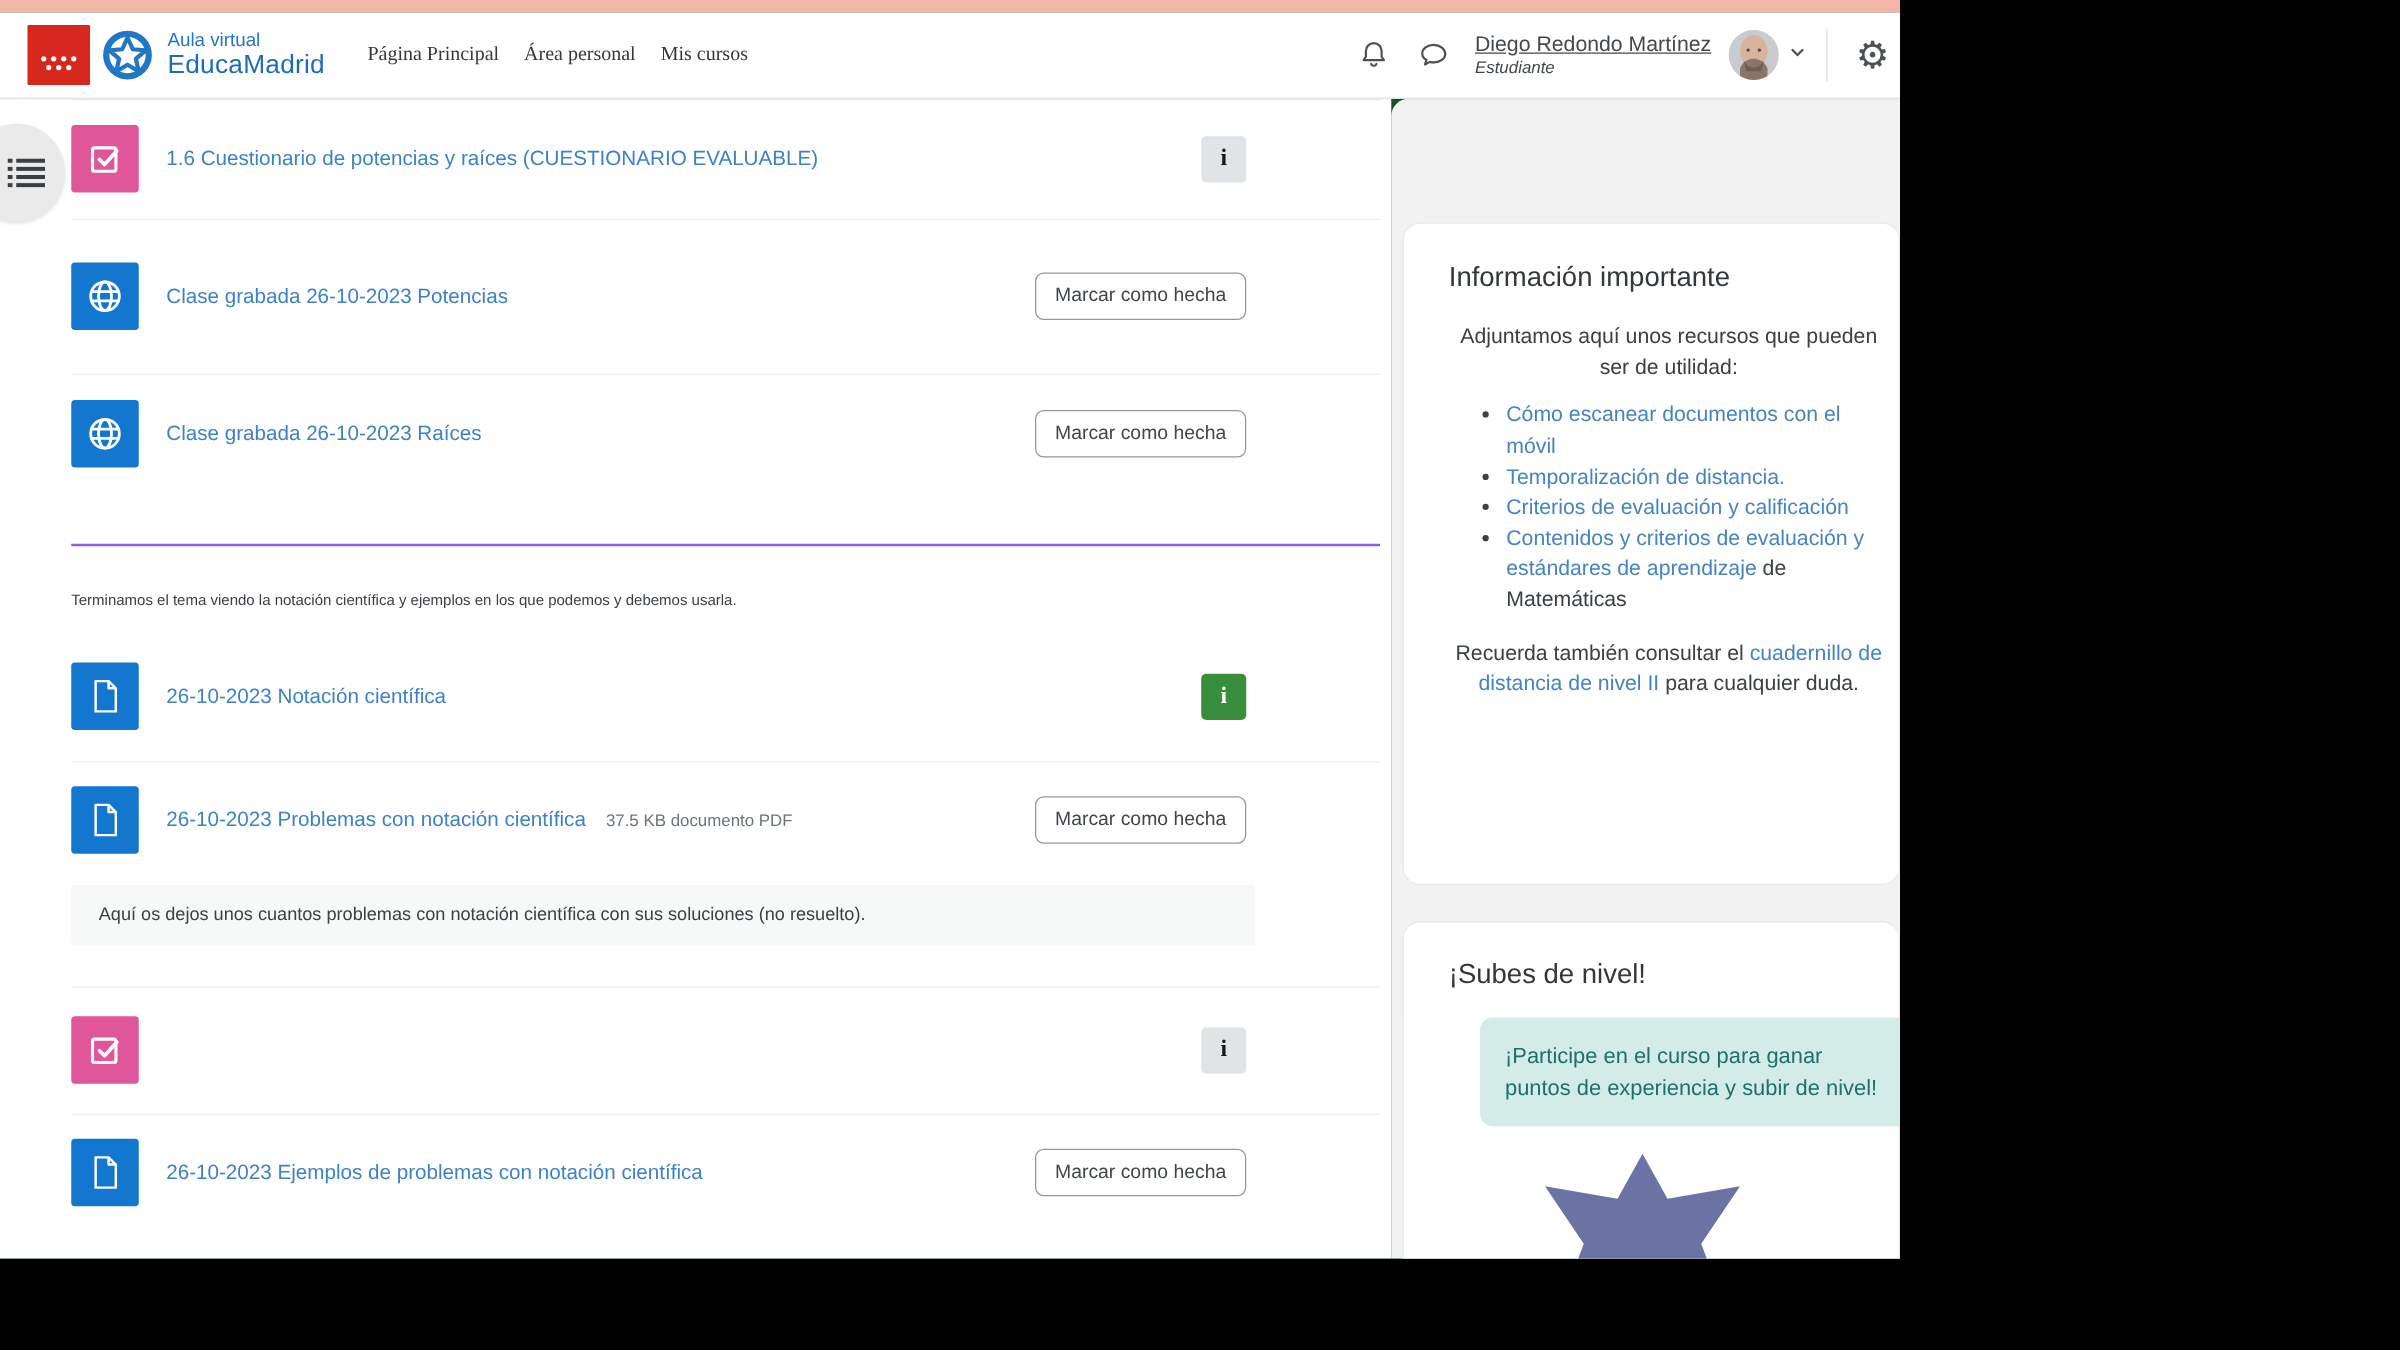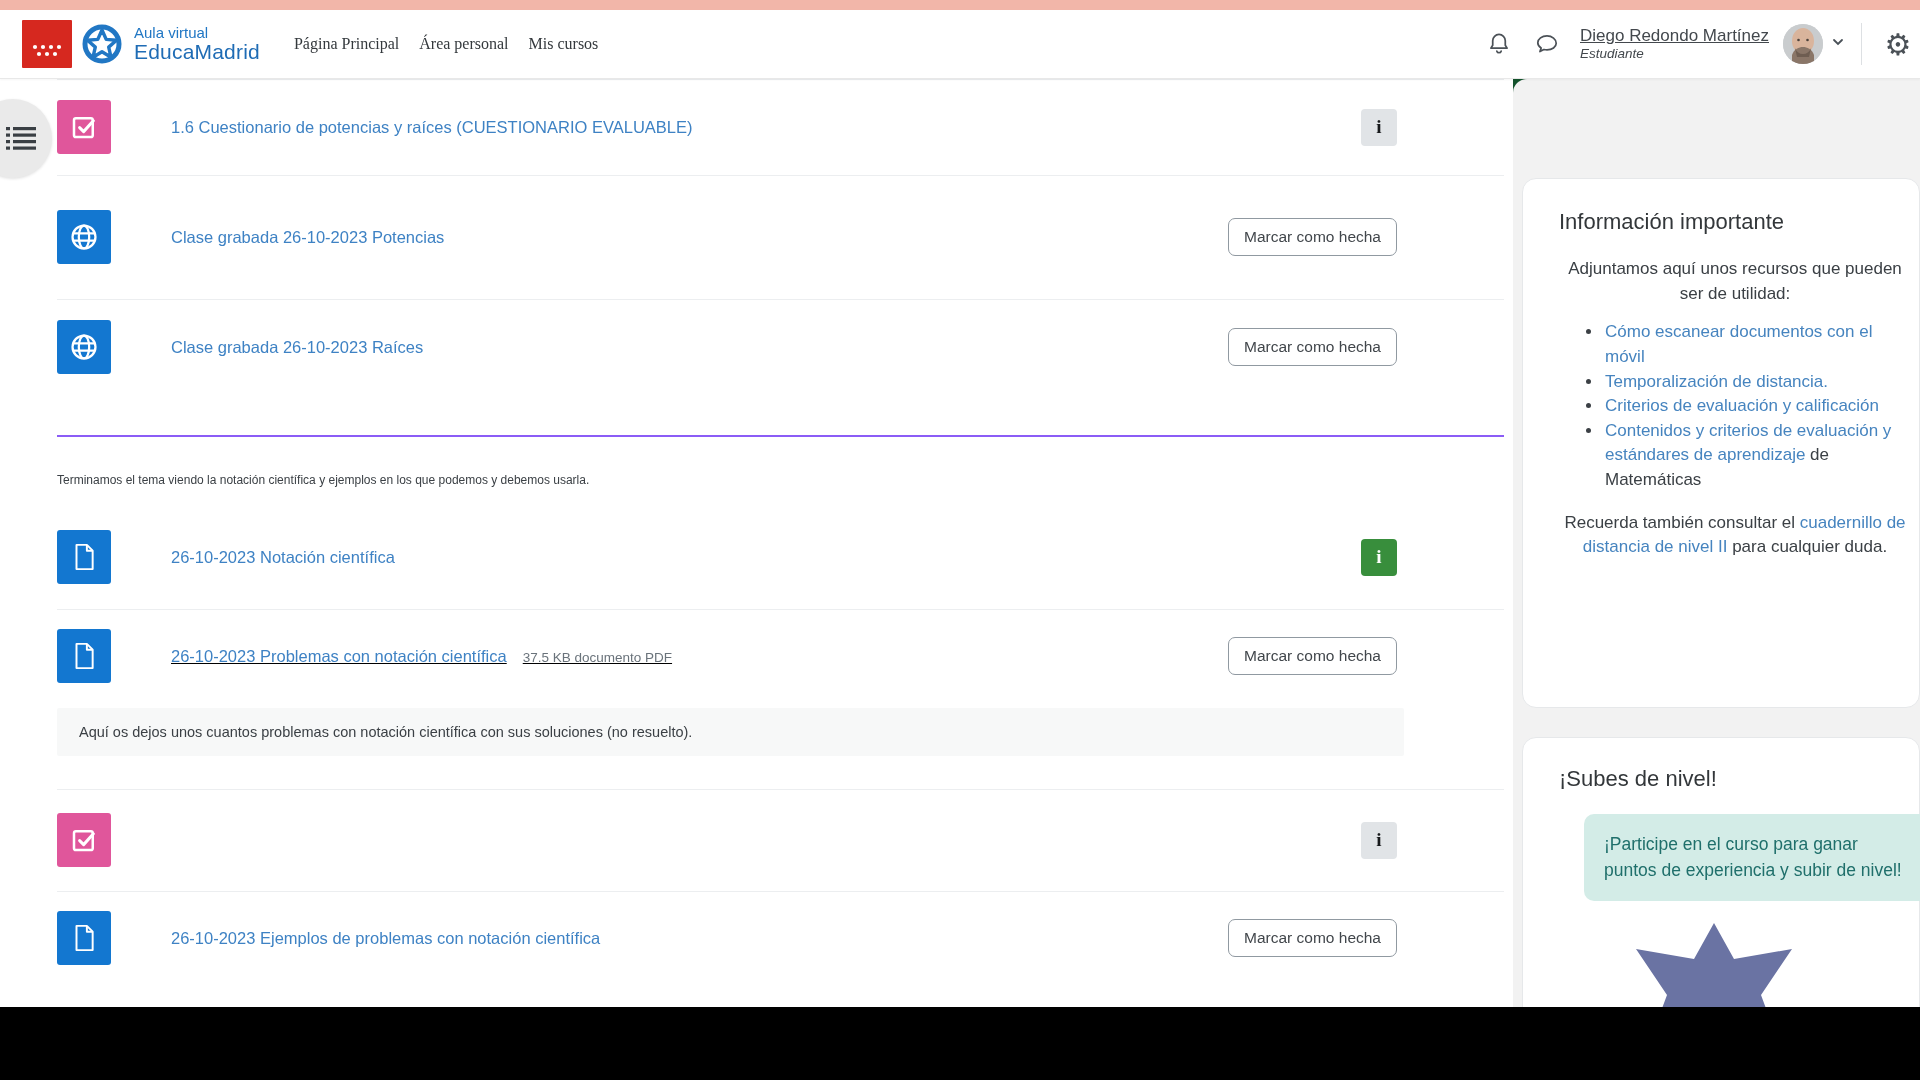"Aula virtual" .page { width: 1920px -> 1520px }
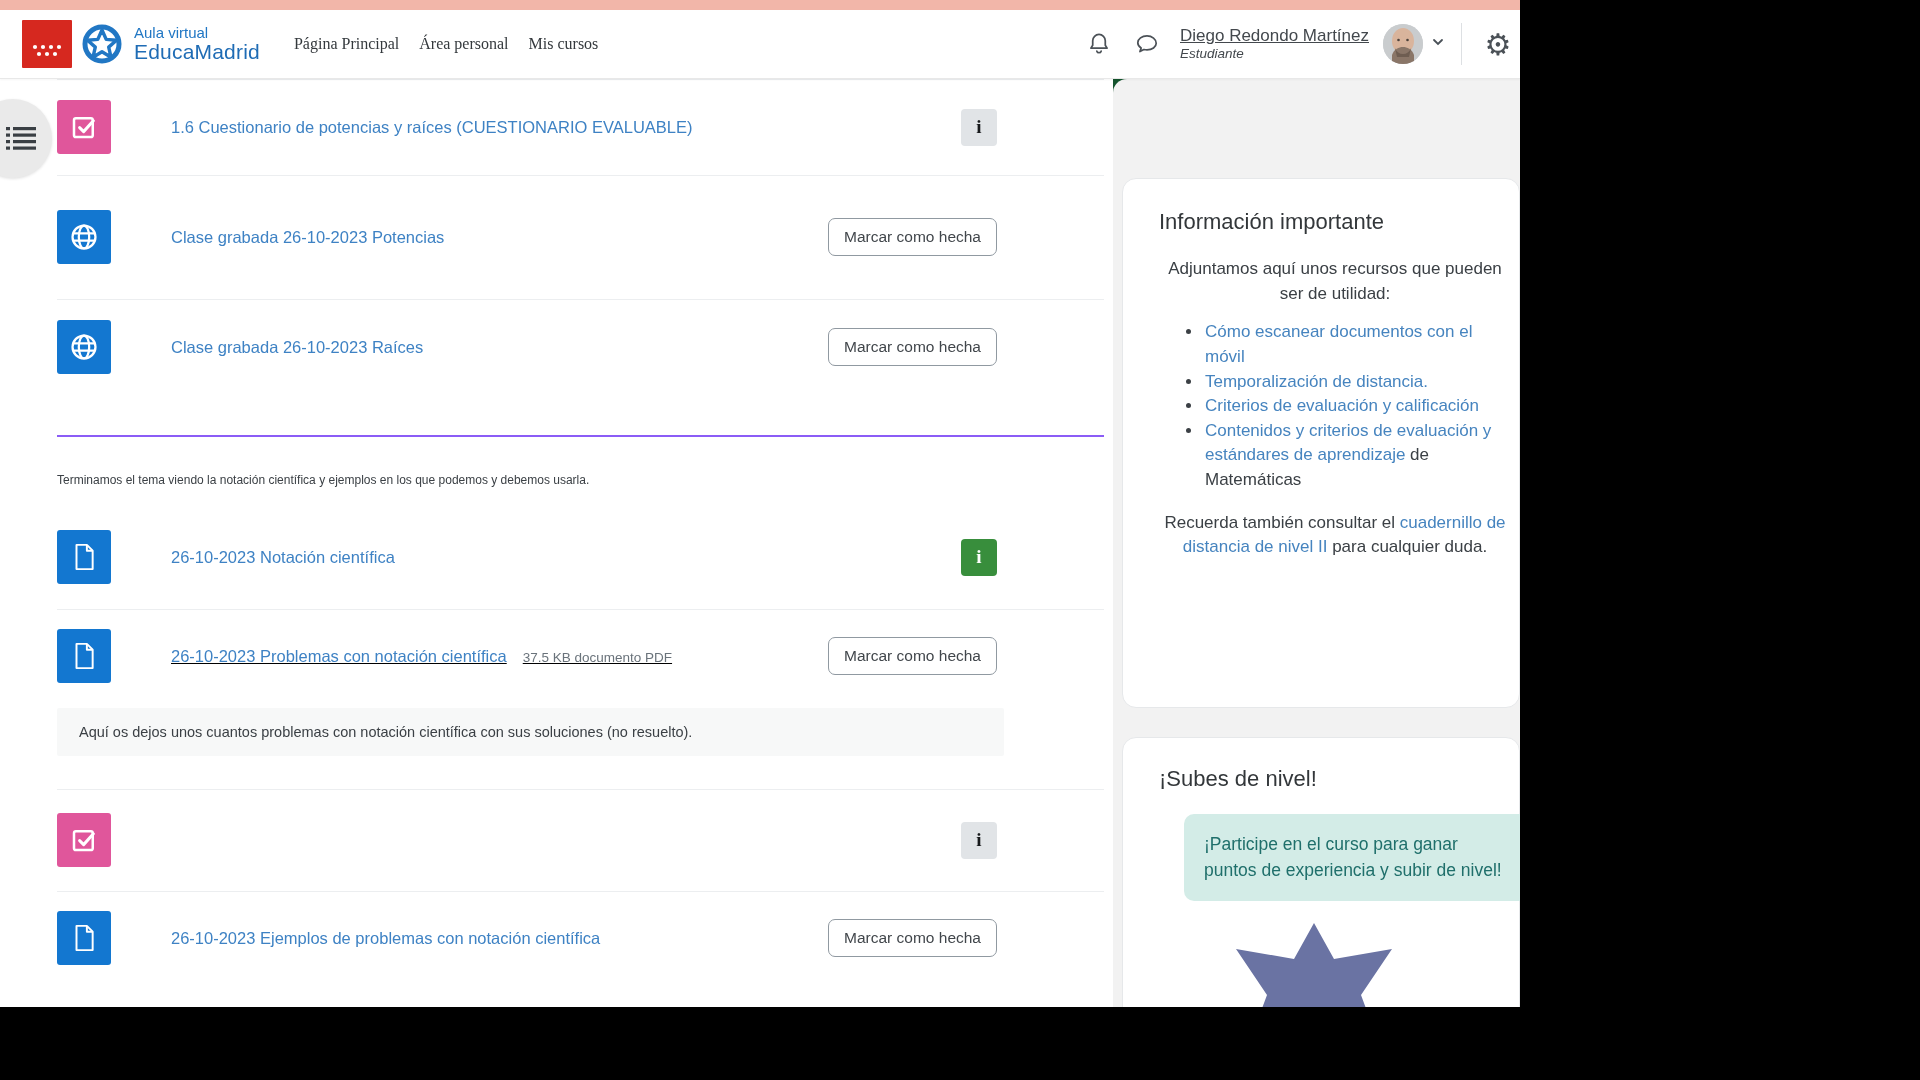"1.6 Cuestionario de potencias y" .act-text { margin-left: 60px -> 22px }
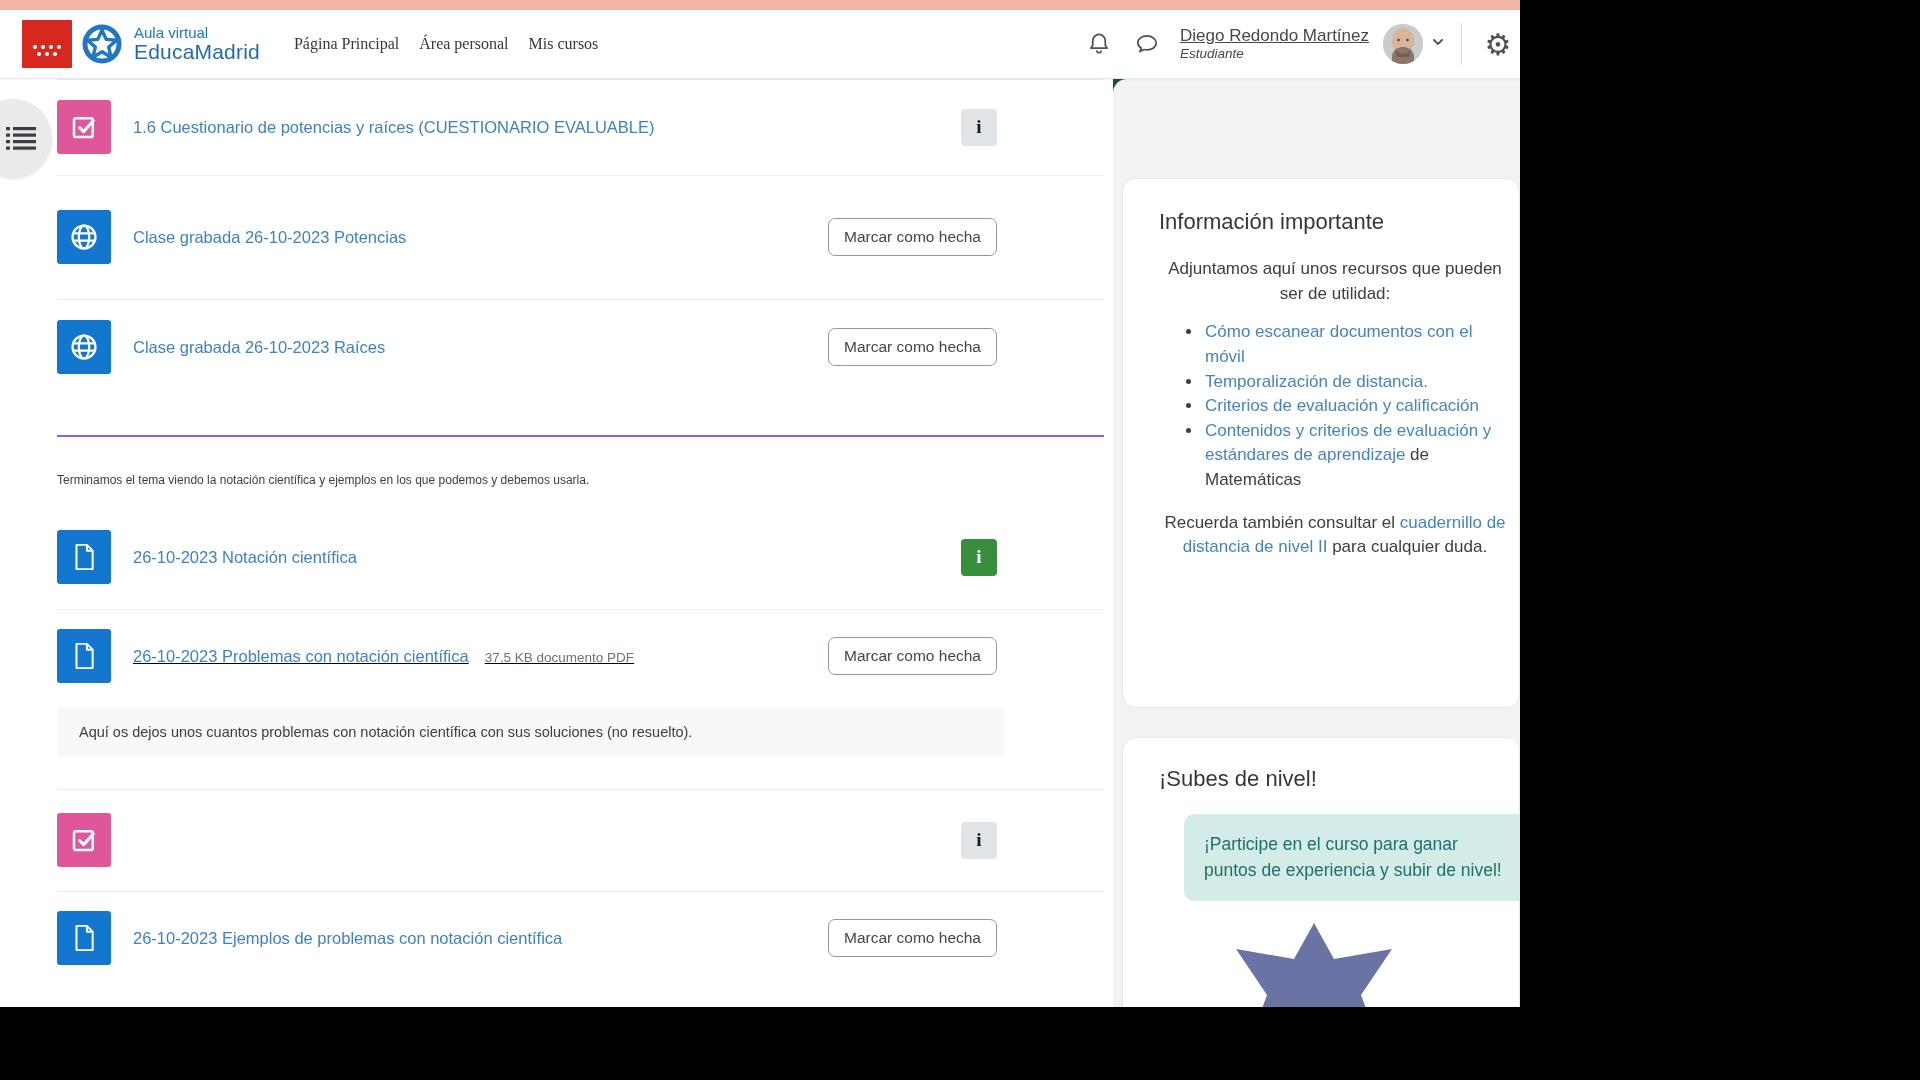"26-10-2023 Problemas con notación" .r5 { text-decoration: underline -> none }
